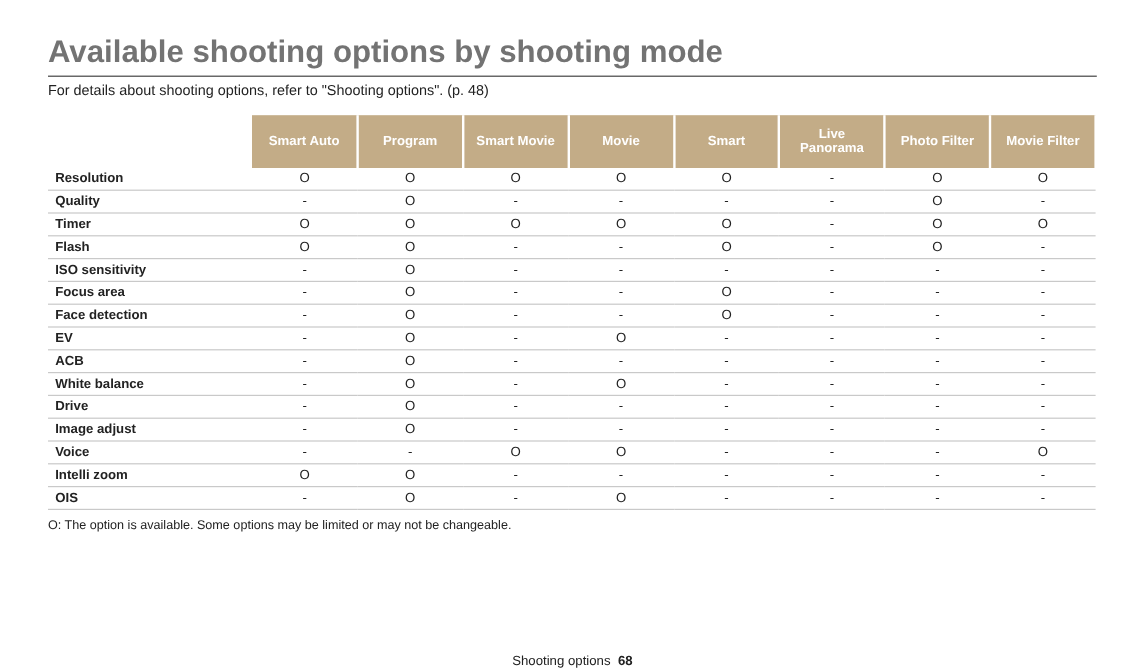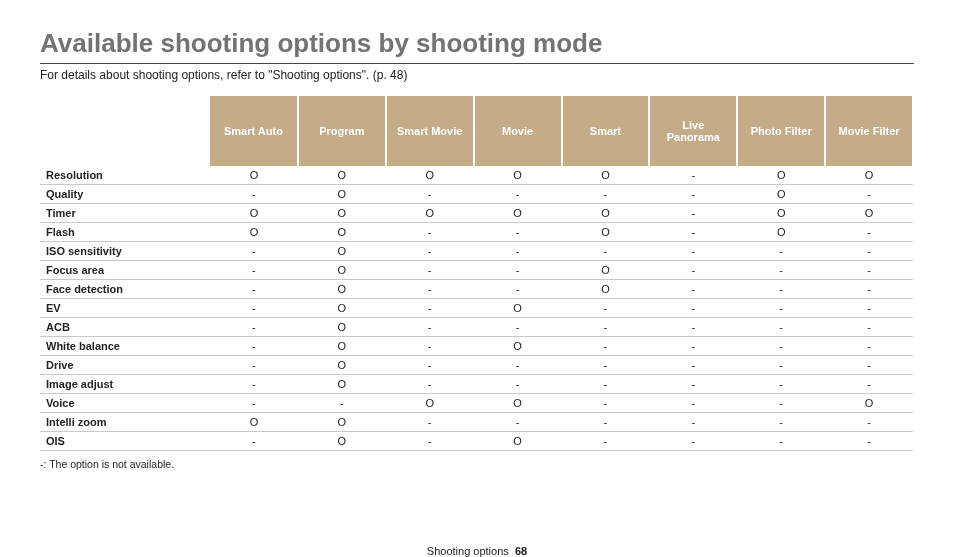"Smart Auto" thead th { padding: 23px 4px -> 10px 4px }
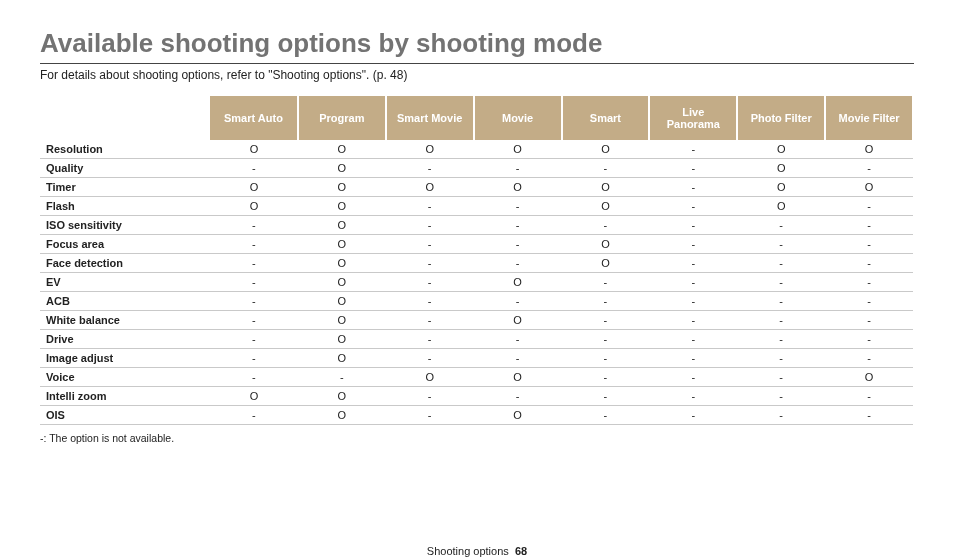"O: The option is available." div { html: none -> <div>O: The option is available. Some options may be limited or may not be changeable.</div> }
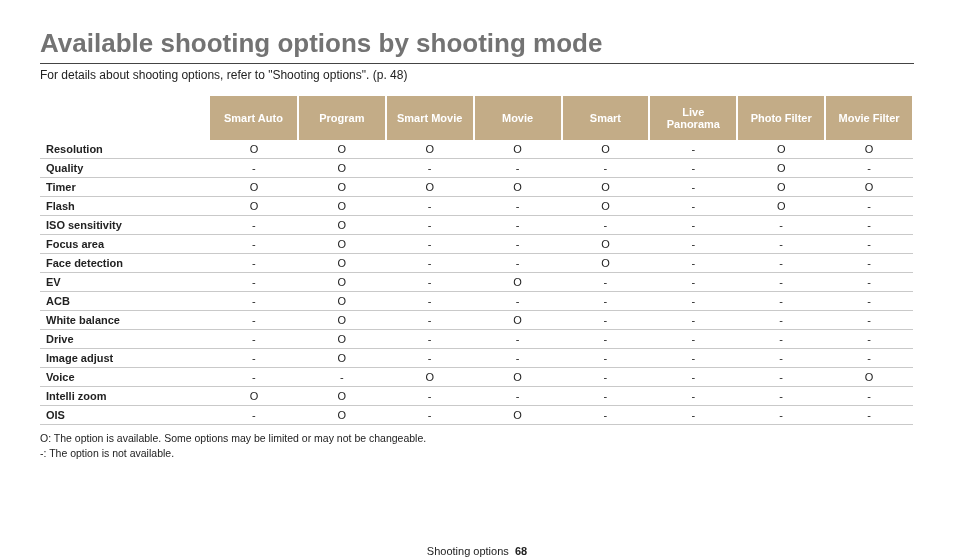"-: The option is not" div { html: <div>-: The option is not available.</div> -> none }
